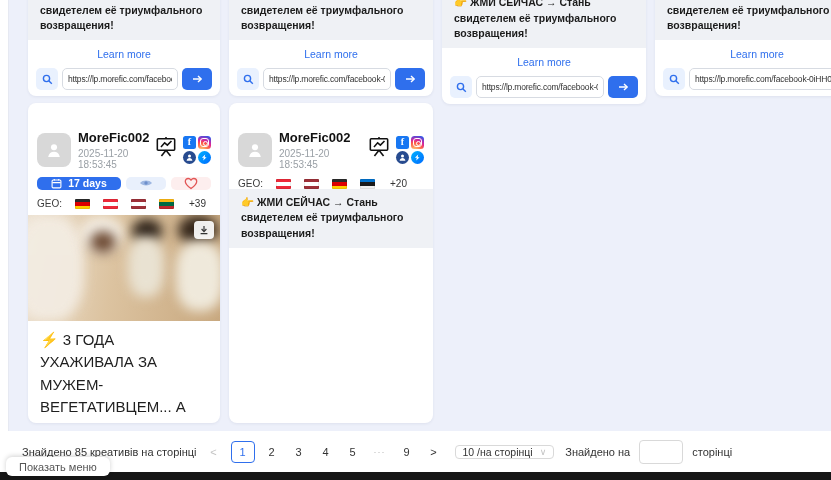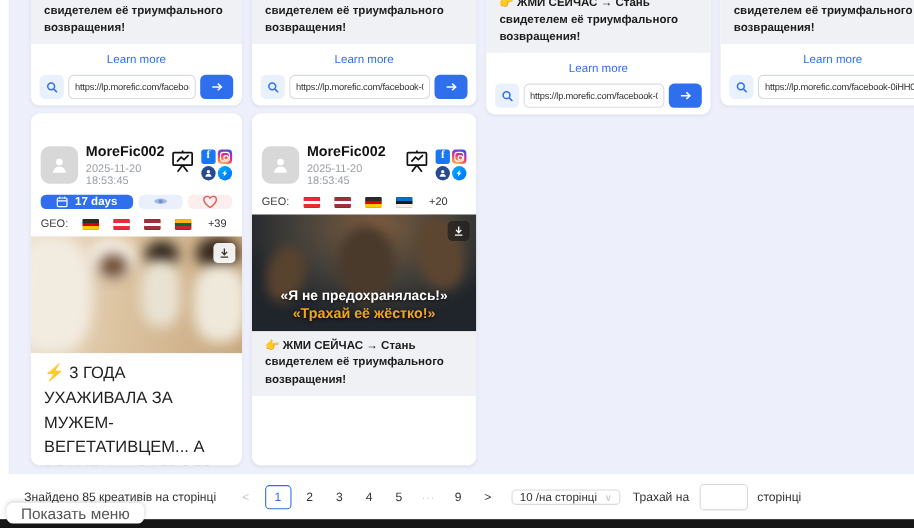"«Я не предохранялась!»" div.creative { html: <div> <div></div> <div></div> <div></div> <button> <svg> <line></line> <polyline></polyline> <line></line> </svg> </button> <div> <div>«Я не предохранялась!»</div> <div>«Трахай её жёстко!»</div> </div> </div> -> none }
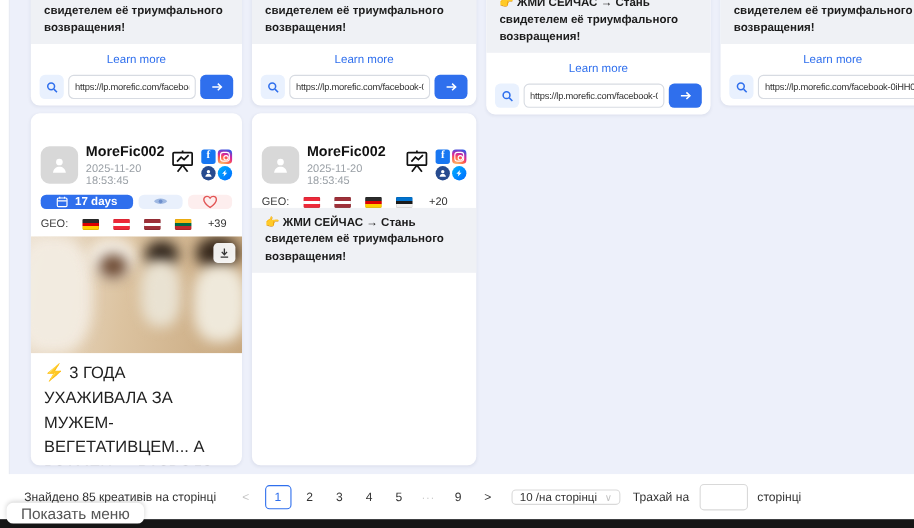"Знайдено 85 креативів на сторінці" .found { margin-right: 10px -> none }
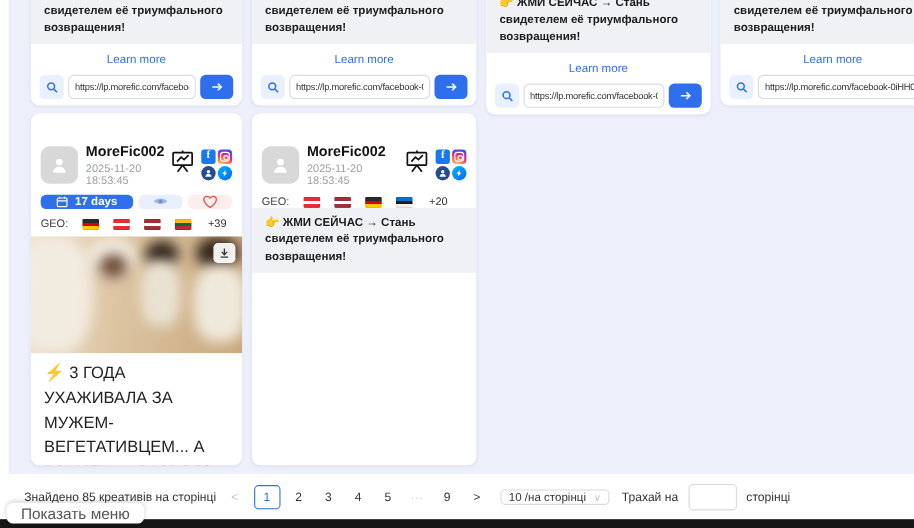"Трахай на" span { text: Трахай -> Знайдено }
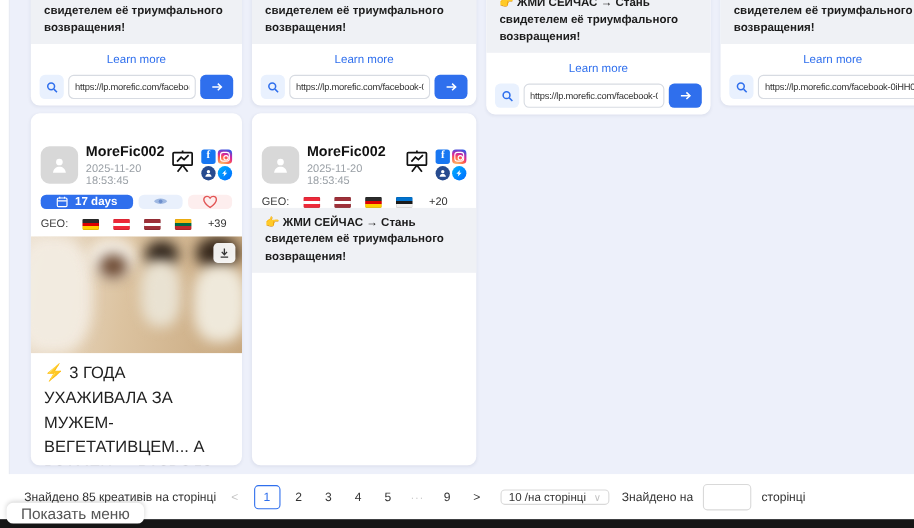"Показать меню" .showmenu { font-size: 14px -> 11px }
